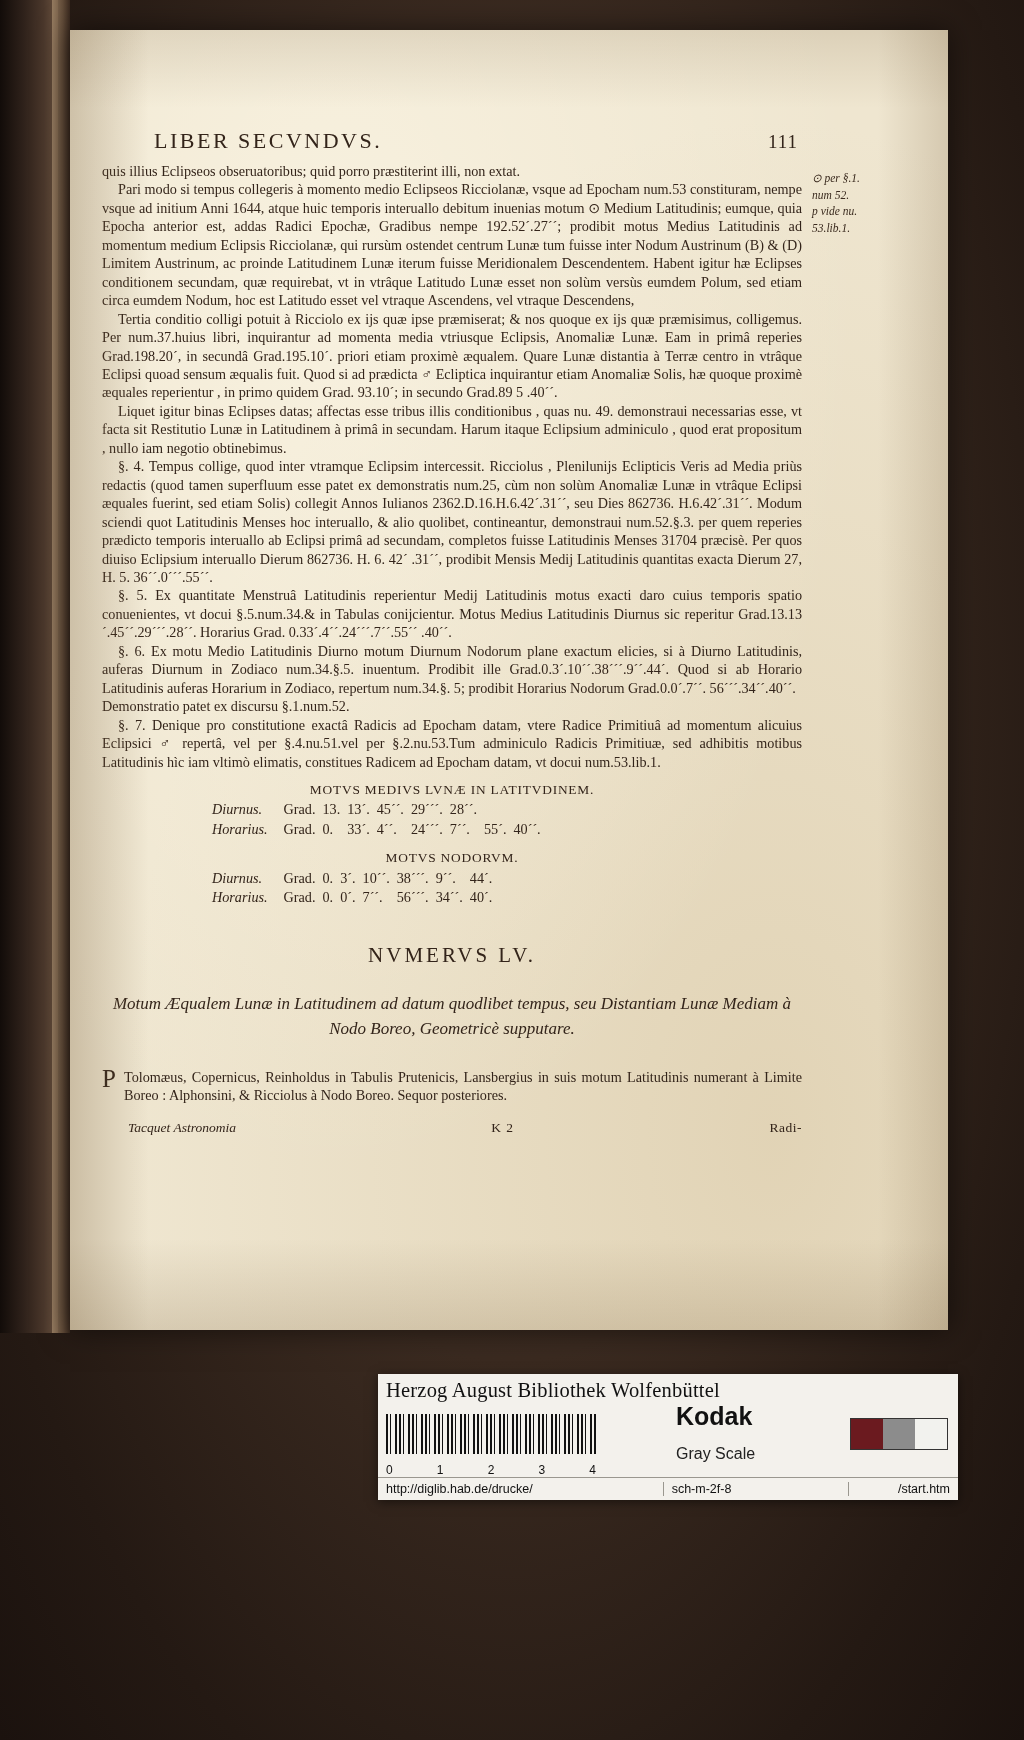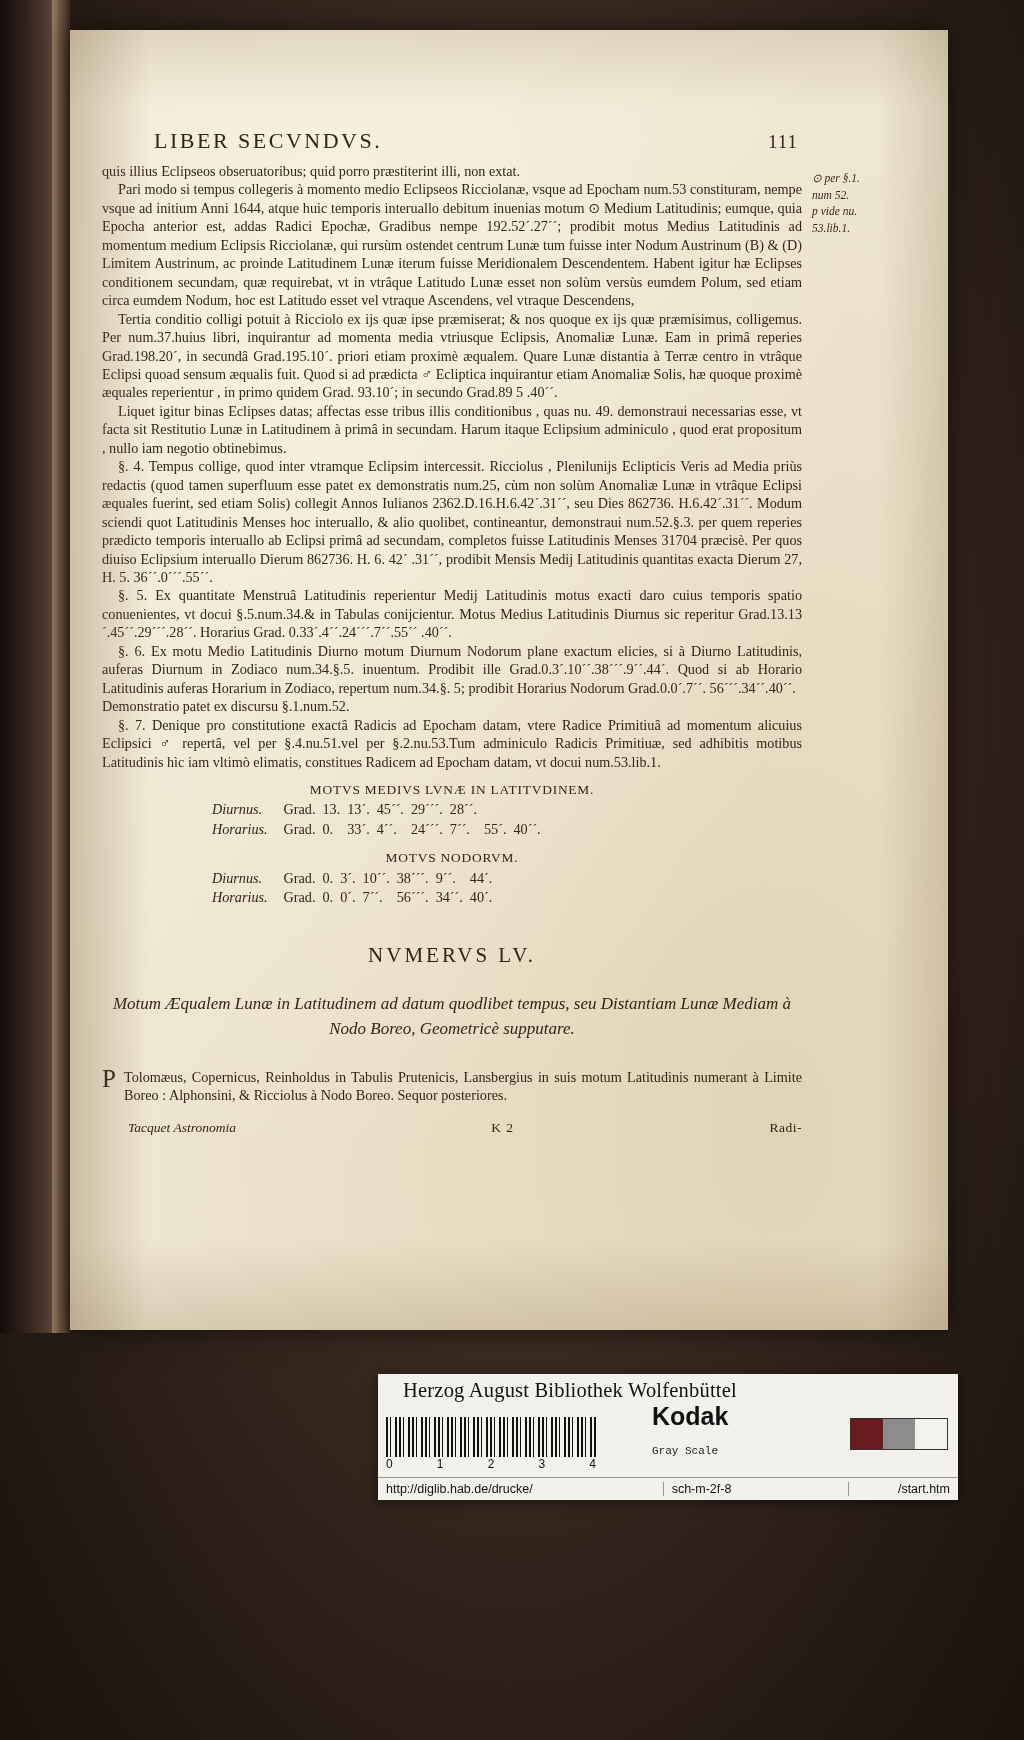"Herzog August Bibliothek Wolfenbüttel" .target-card .lib { margin-left: 17px -> none }
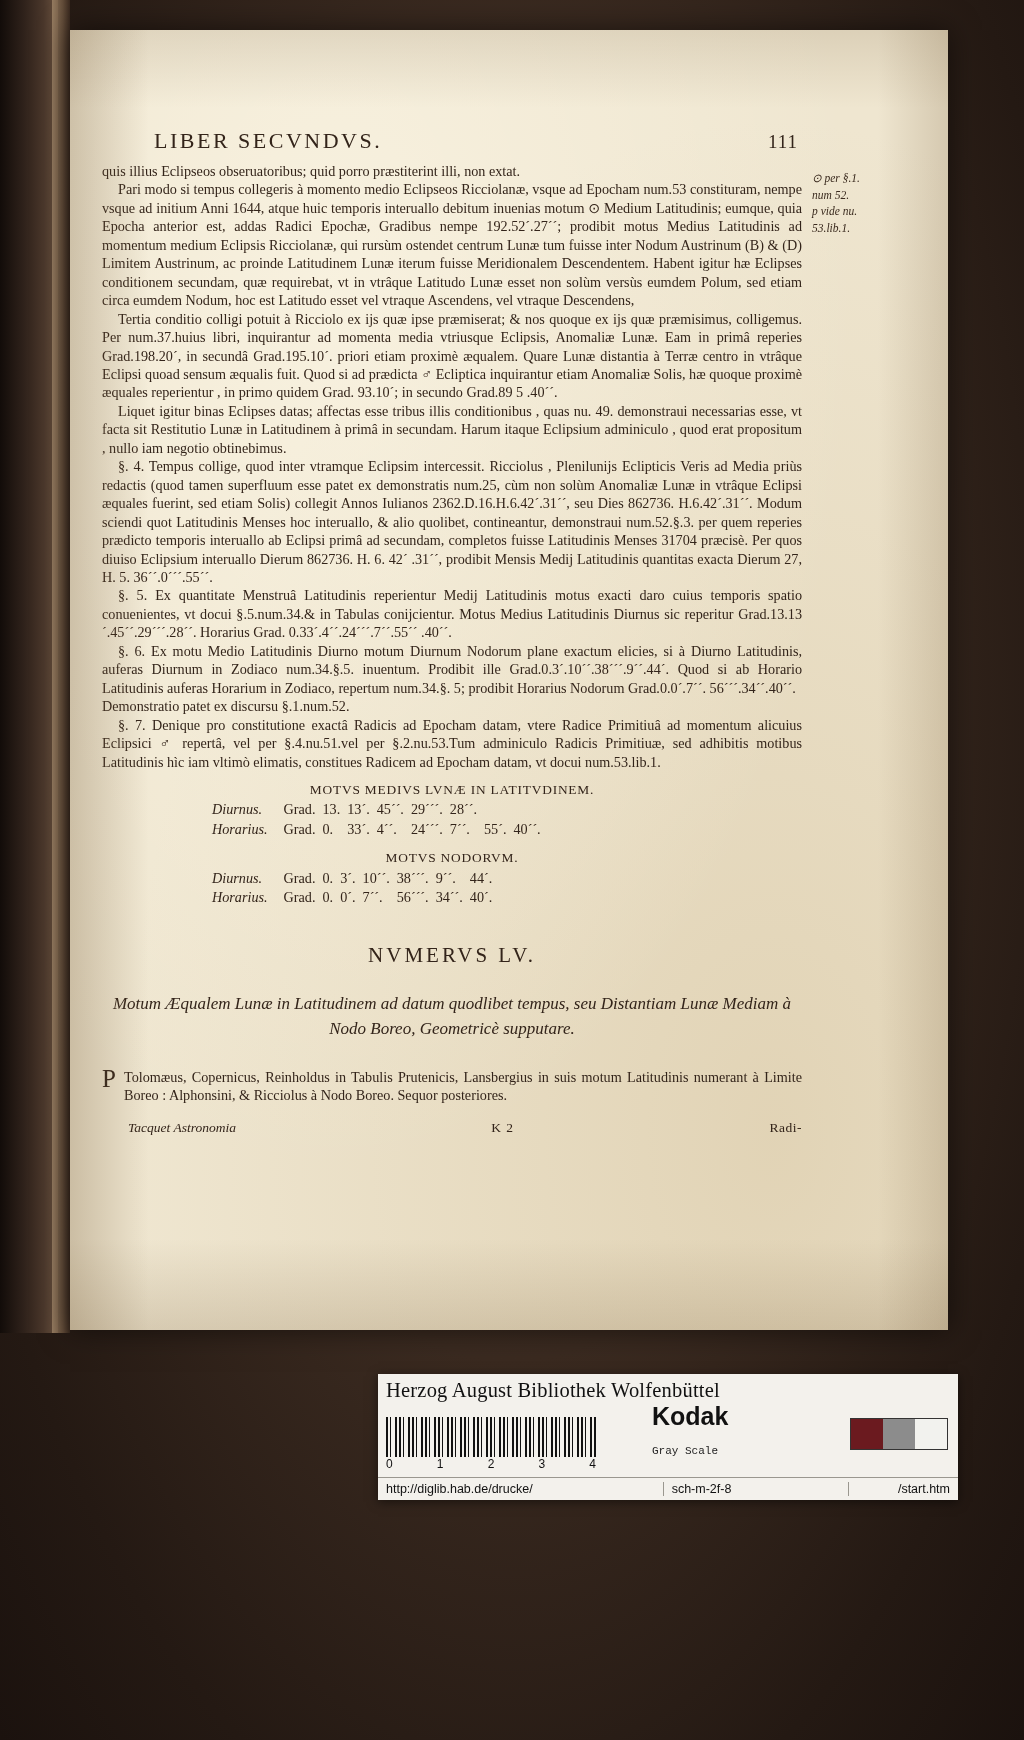"Kodak" .tc-row { align-items: flex-end -> center; gap: none -> 24px }
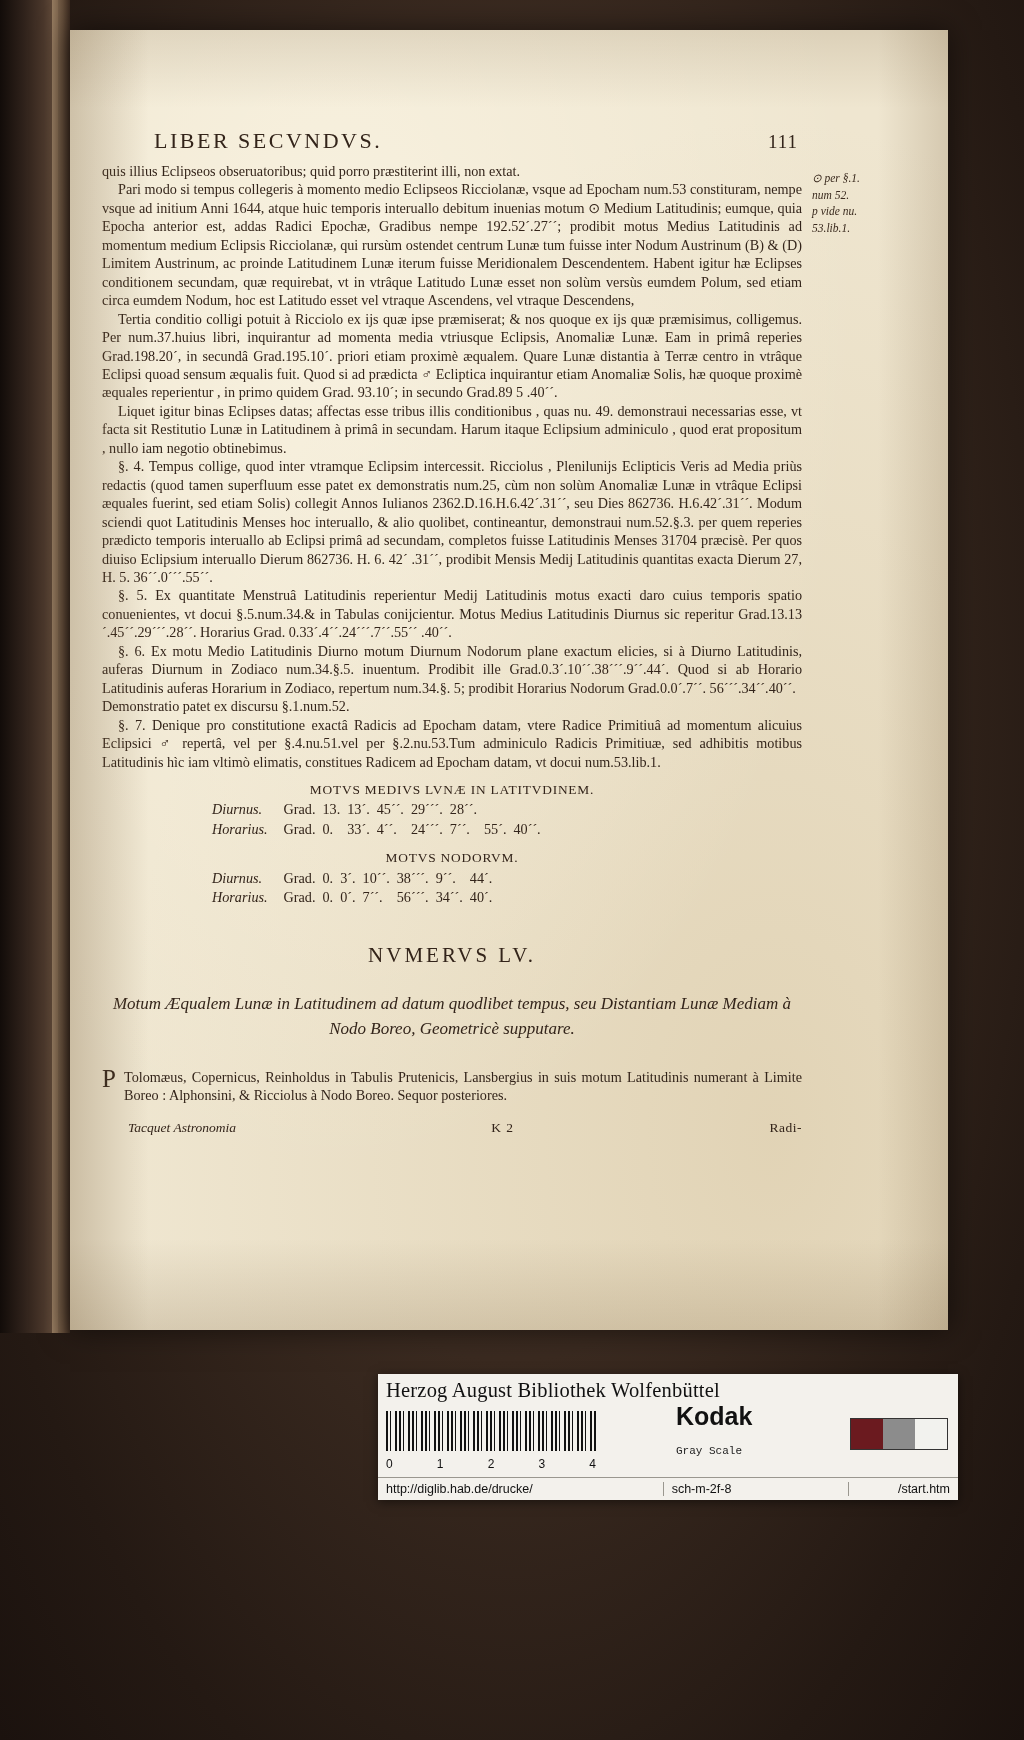"Gray Scale" .grayscale-lab { font-family: Liberation Mono, monospace -> Liberation Sans, sans-serif; font-size: 11px -> 16px }
